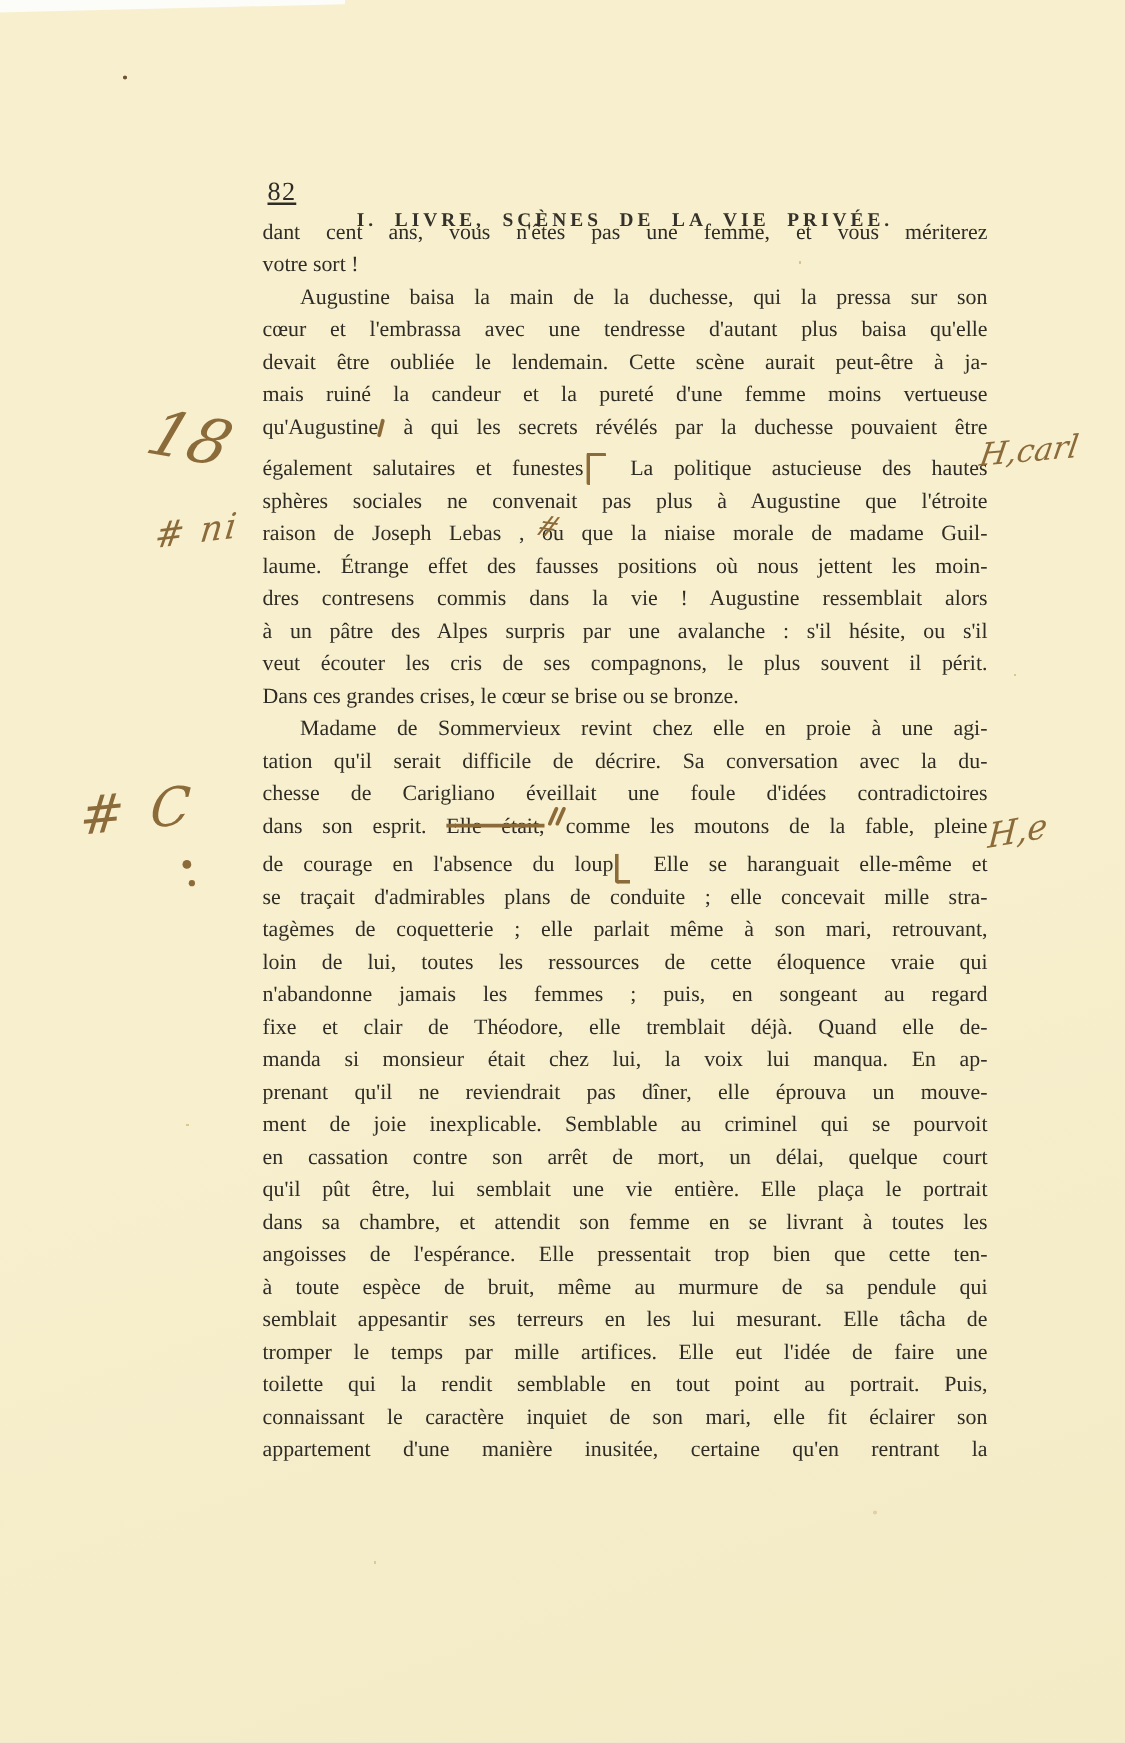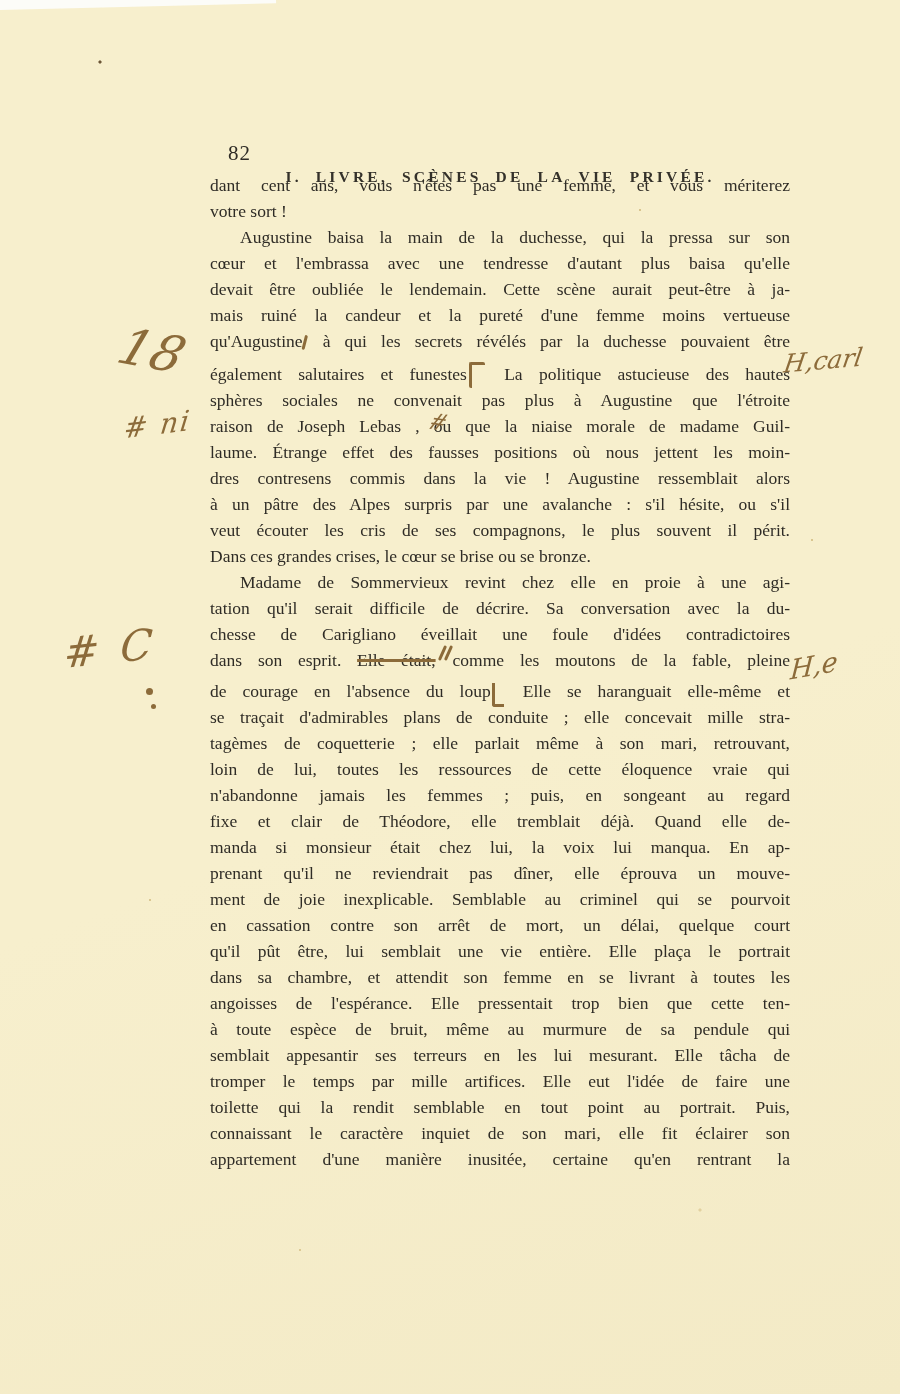"82" .page-num { left: 18px -> 4px; text-decoration: none -> underline }
